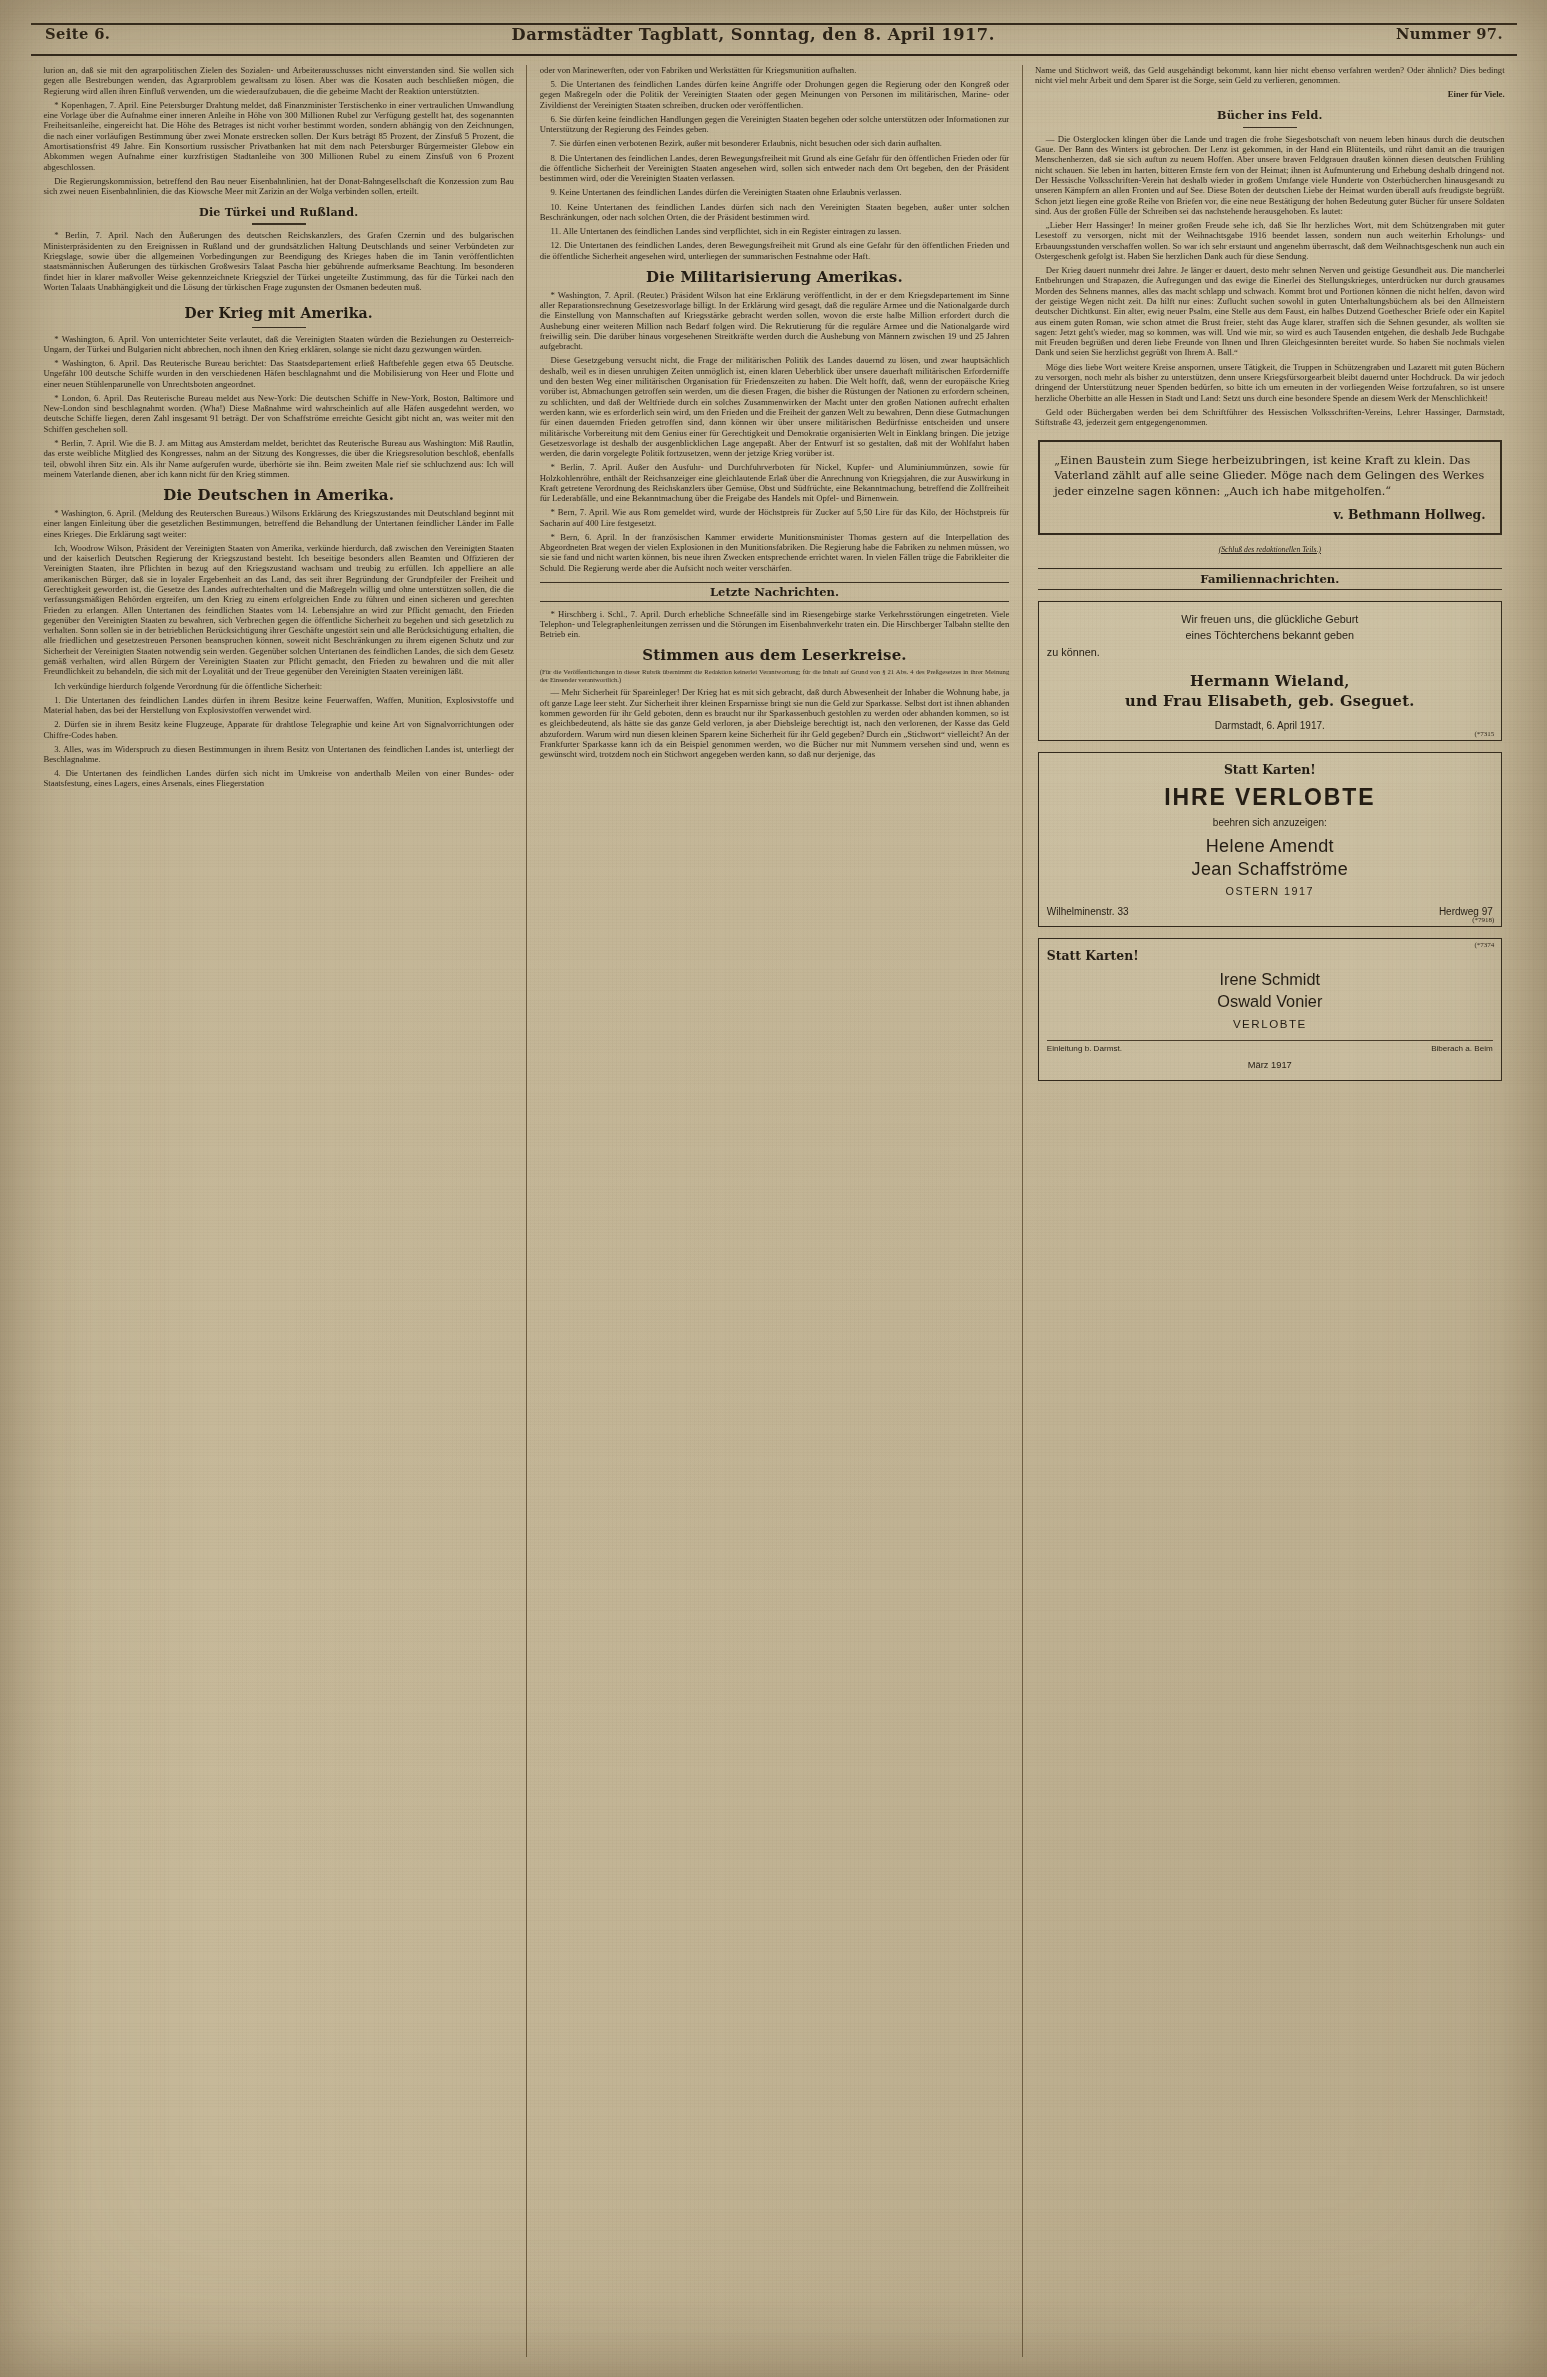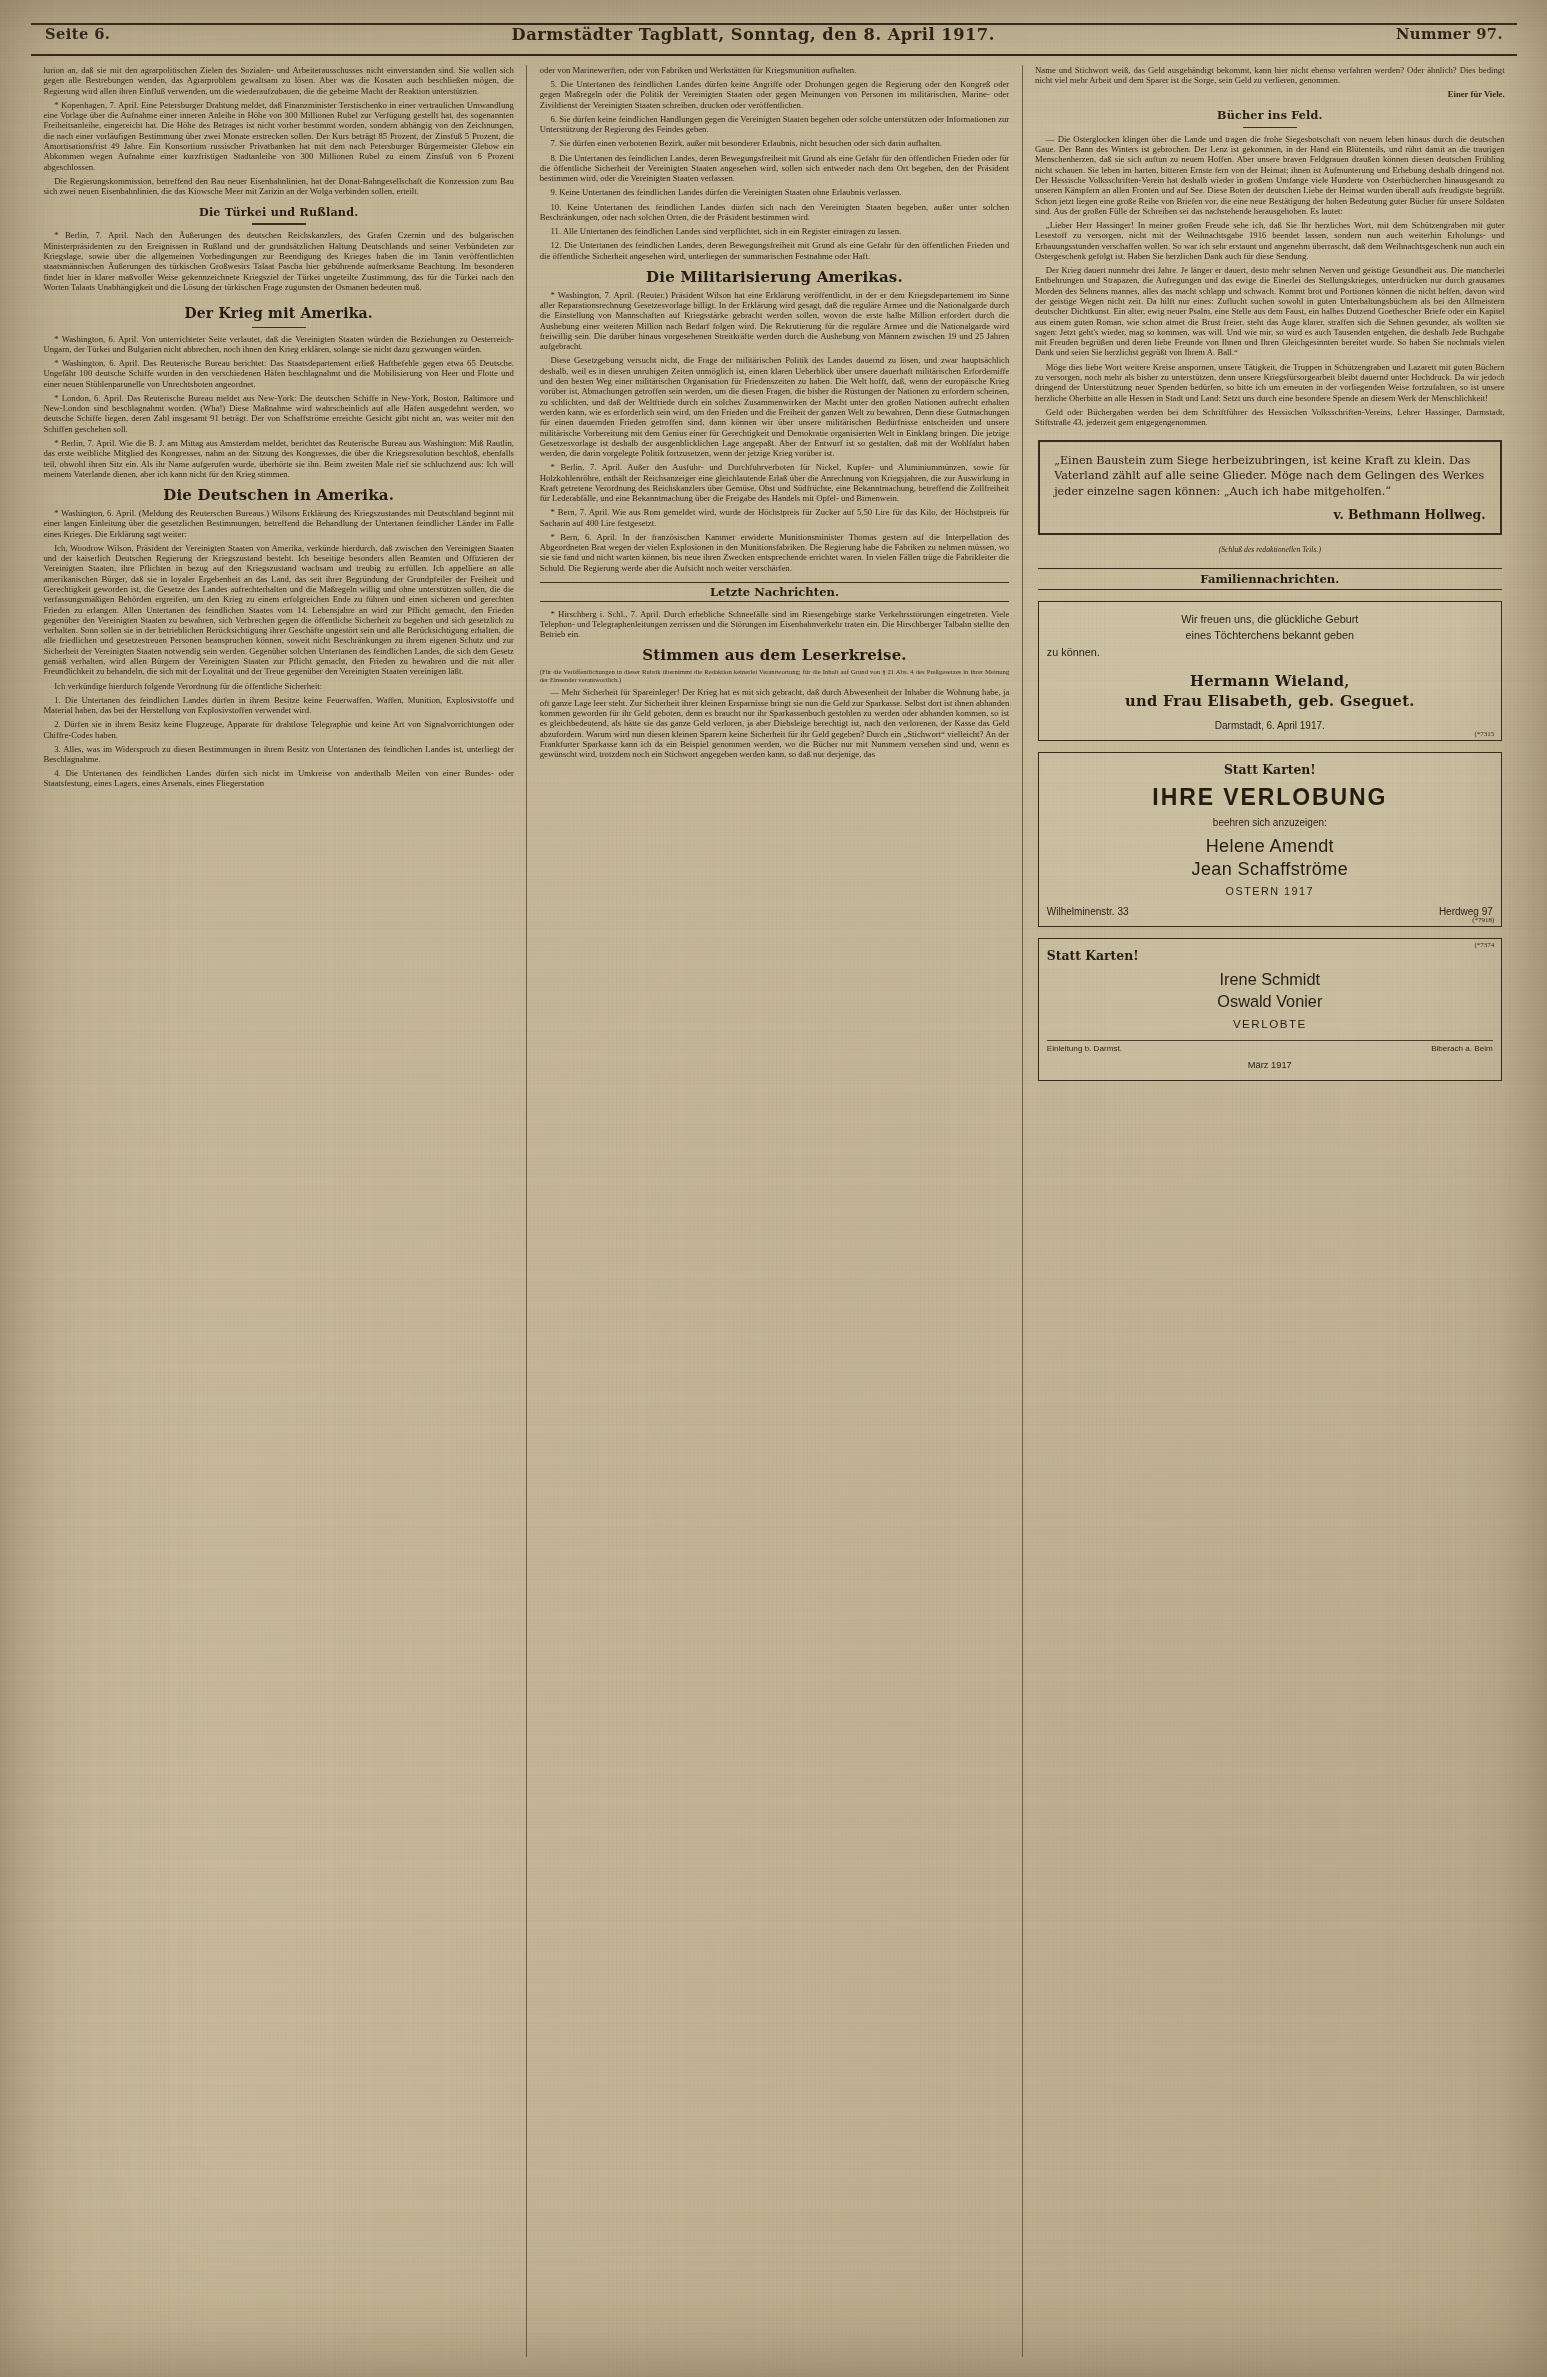"(Schluß des redaktionellen Teils.)" .note-center { text-decoration: none -> underline }
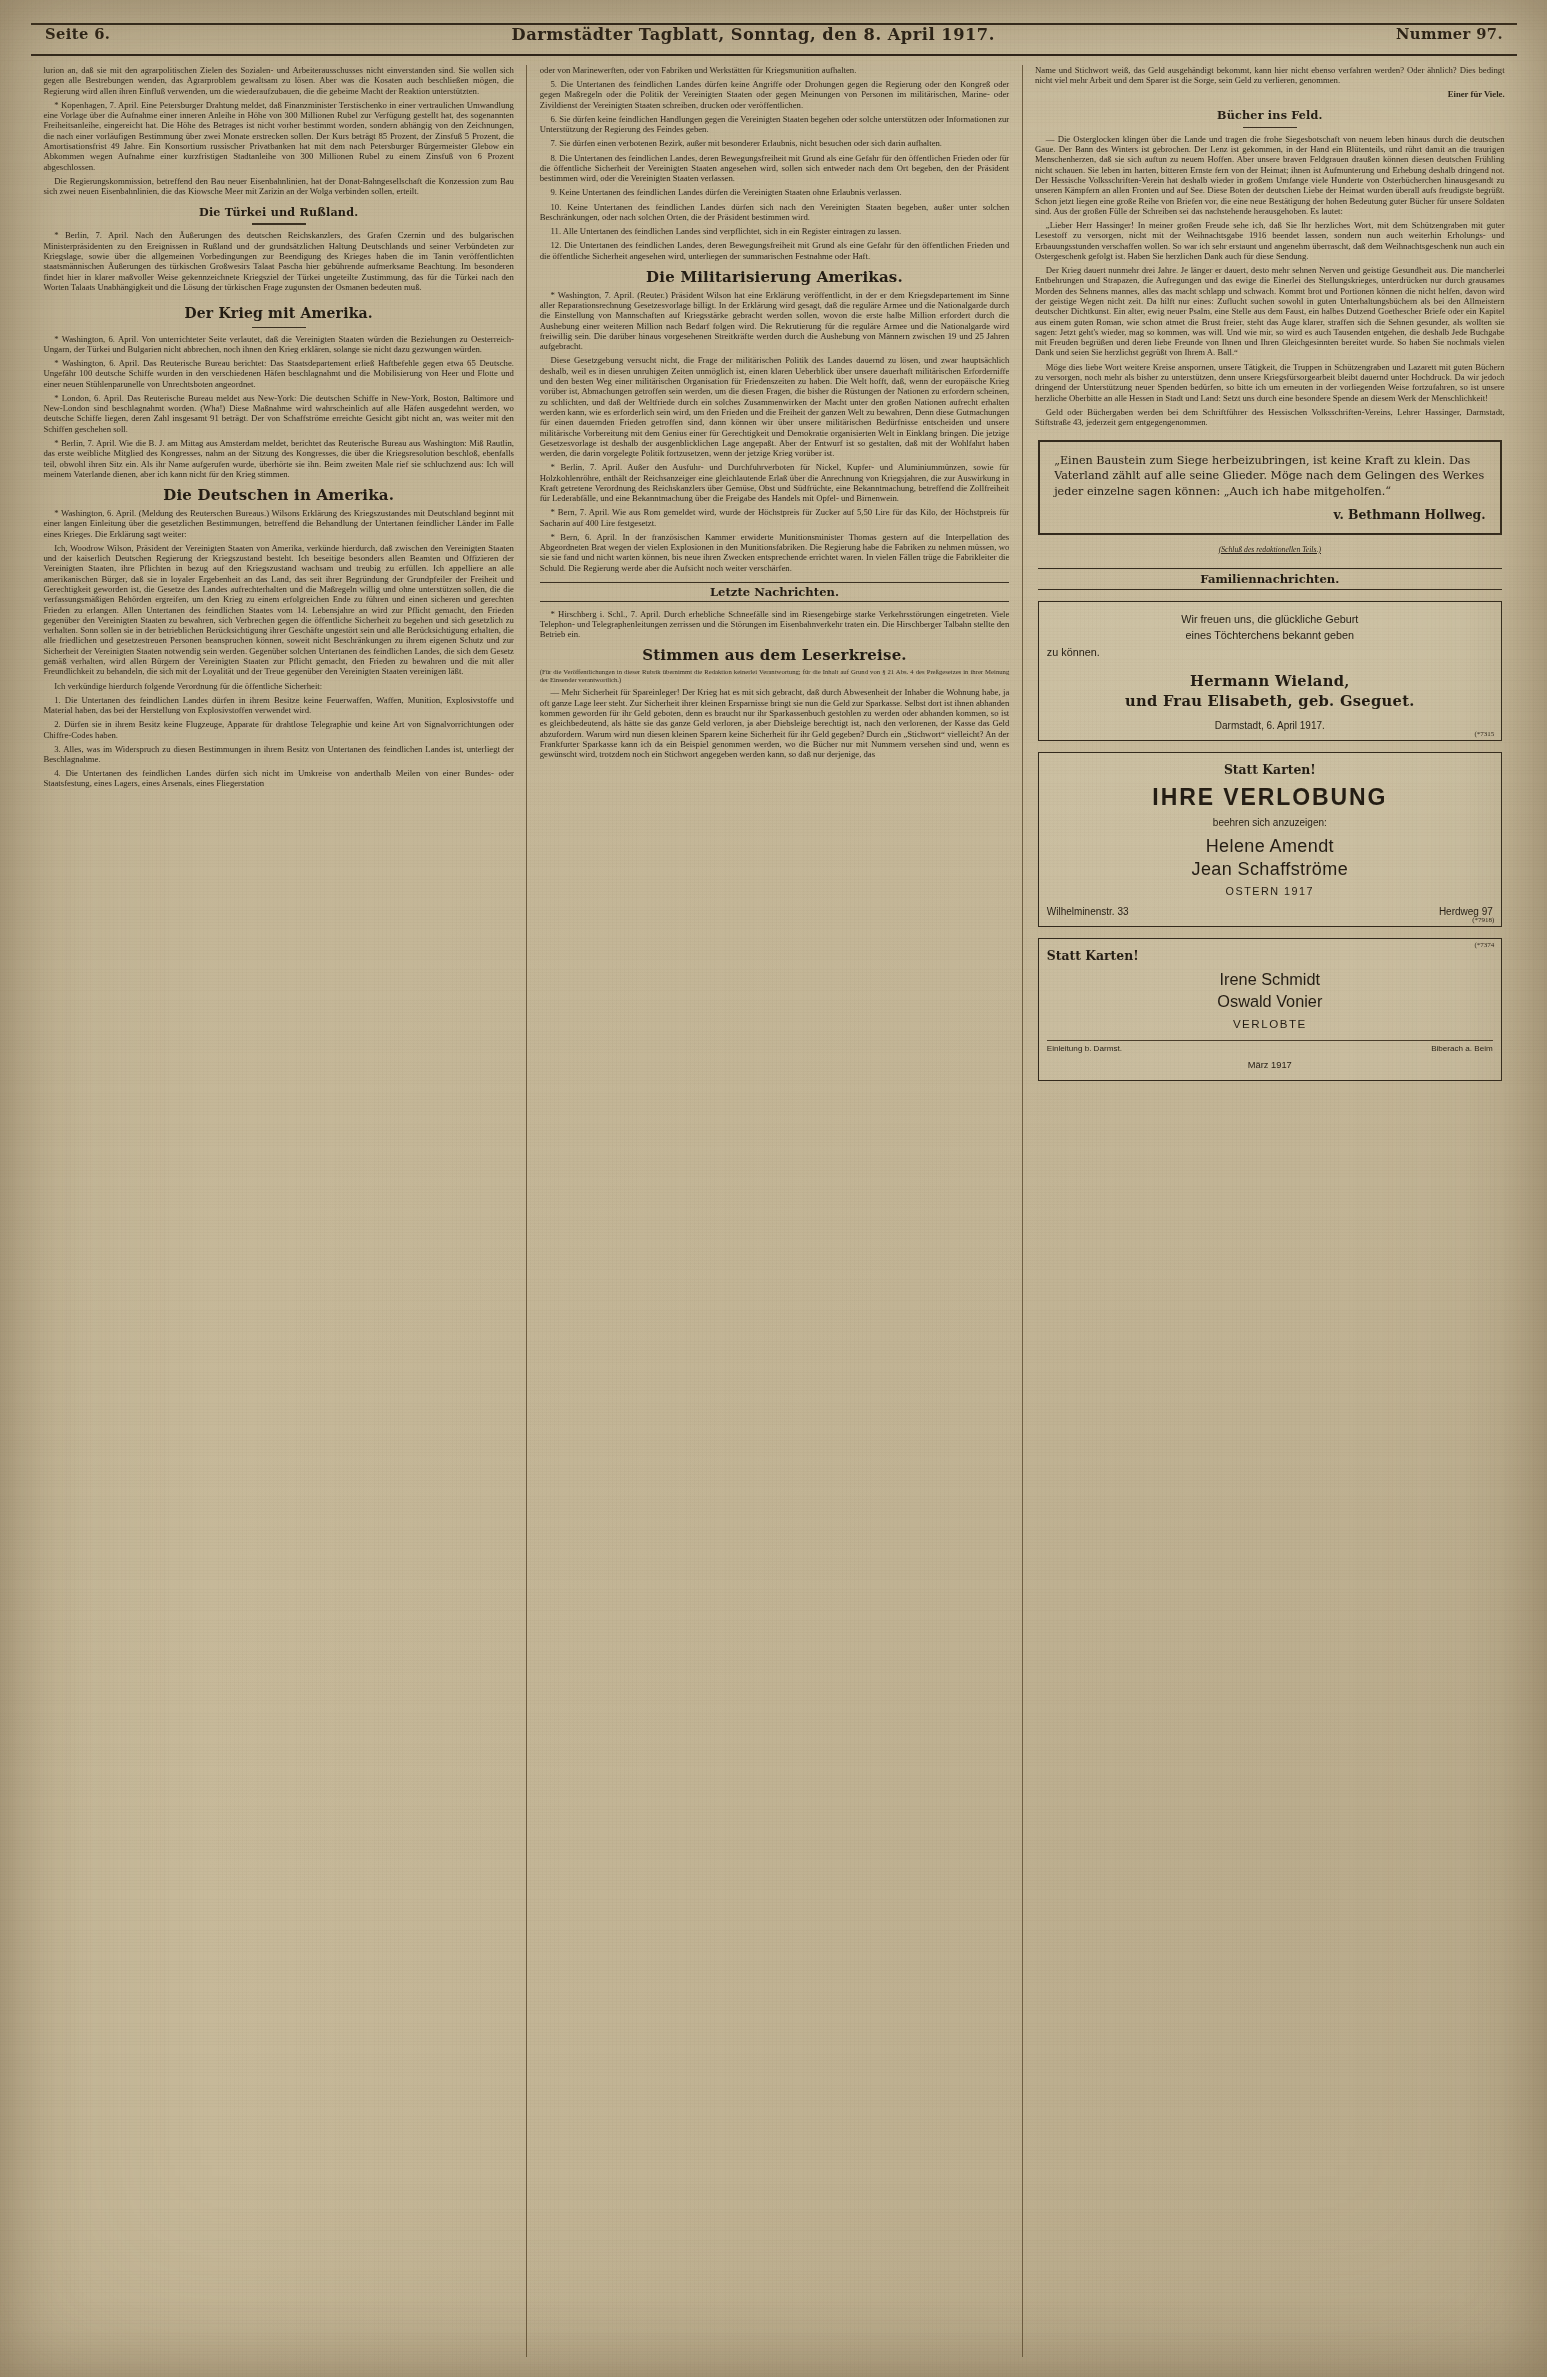"IHRE VERLOBUNG" div.verlobung { text: VERLOBUNG -> VERLOBTE }
